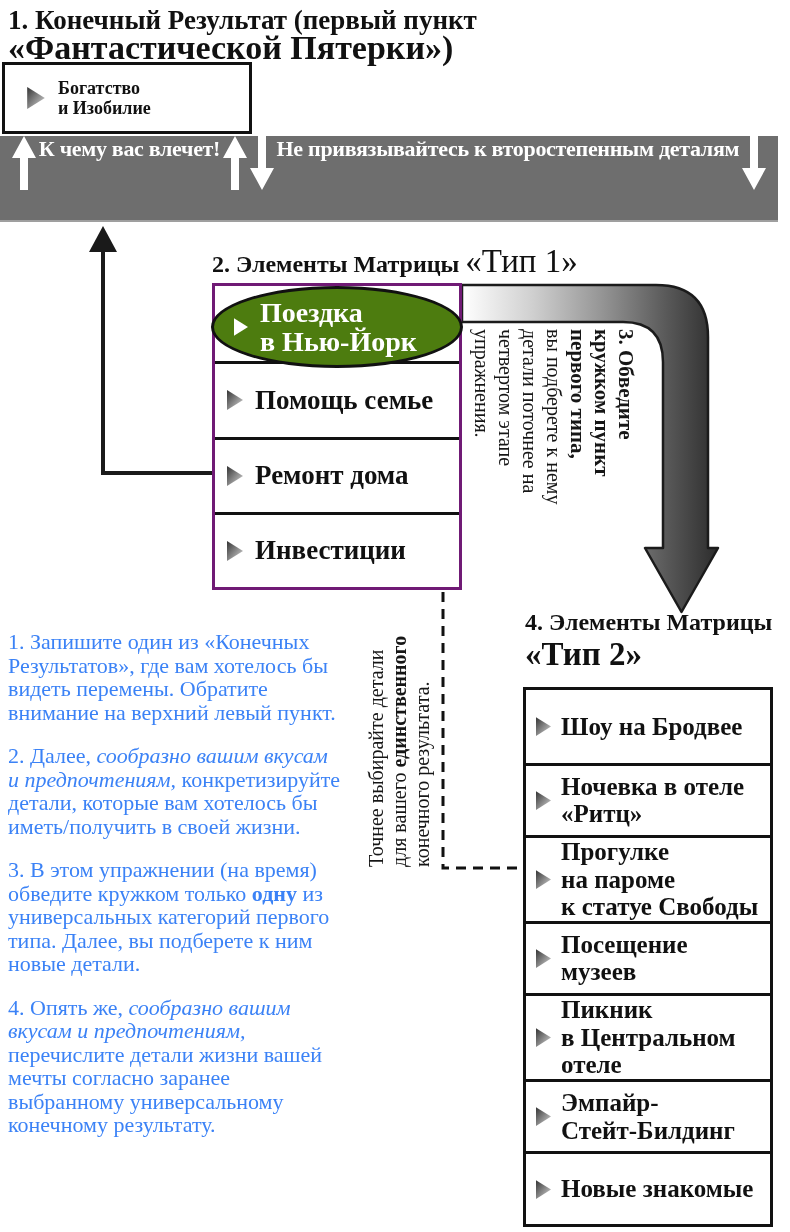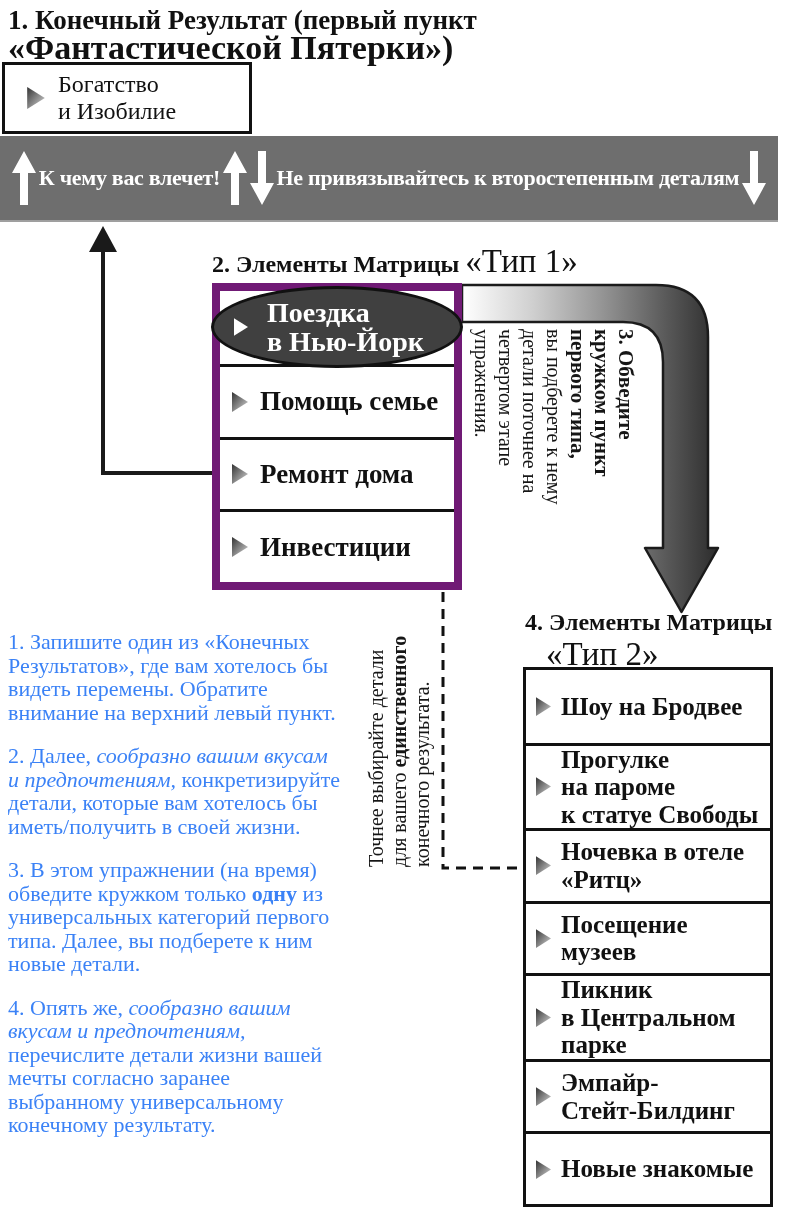"Богатство" .erbox .lbl { font-size: 24px -> 18px; font-weight: normal -> bold }
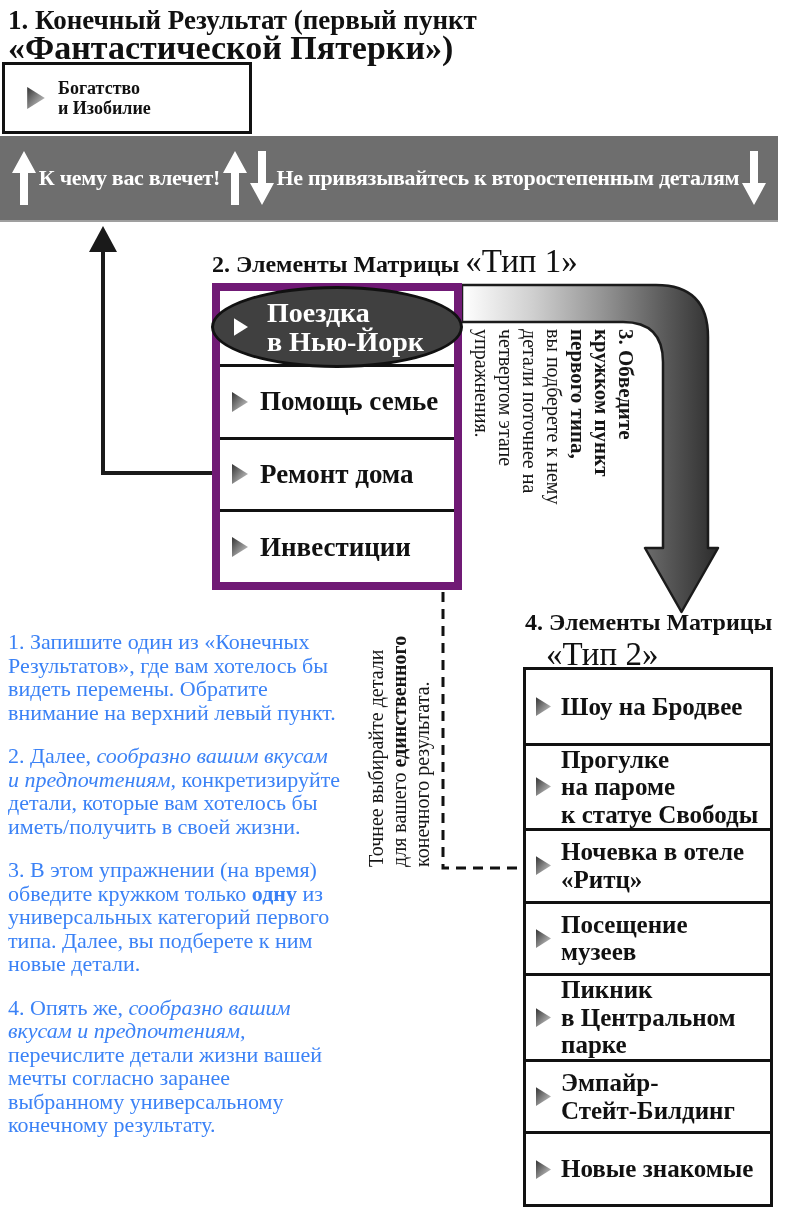"К чему вас влечет!" .banner { align-items: center -> none }
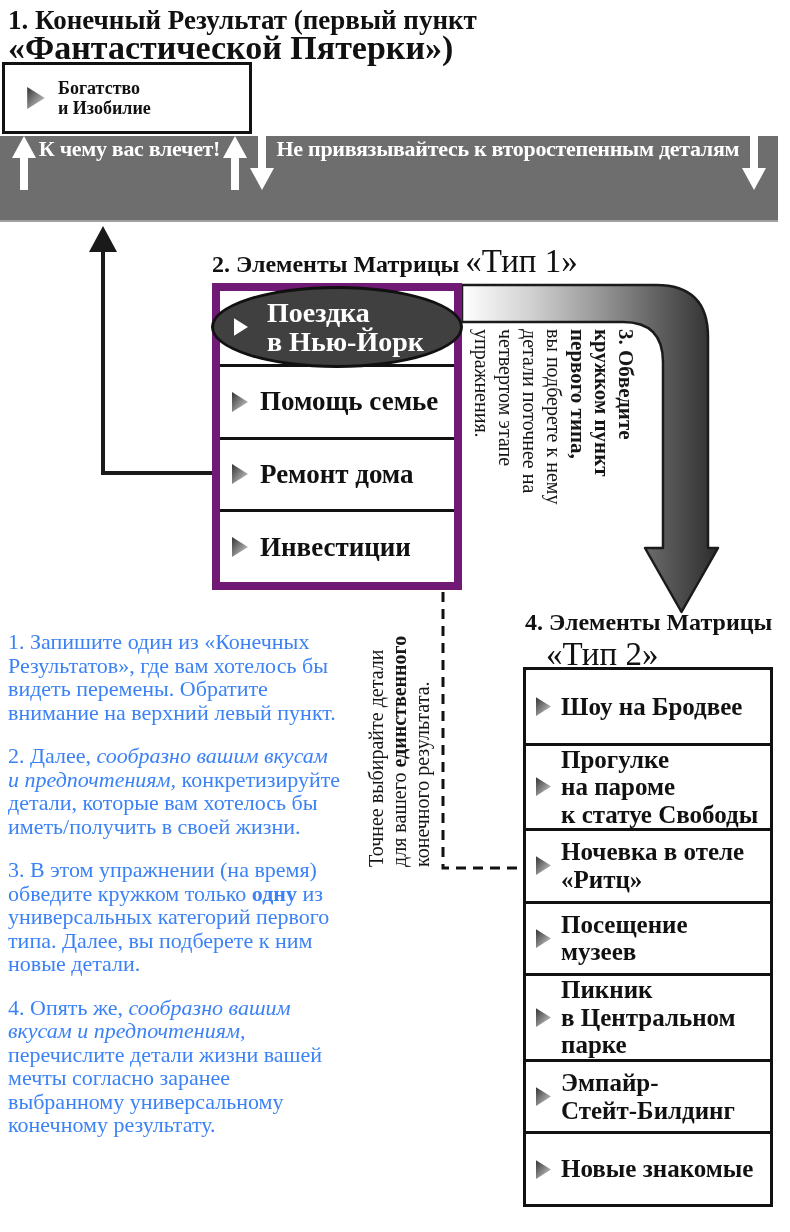"Поездка" .ellipse { background: #404040 -> #4d7c0f; gap: 19px -> 12px }
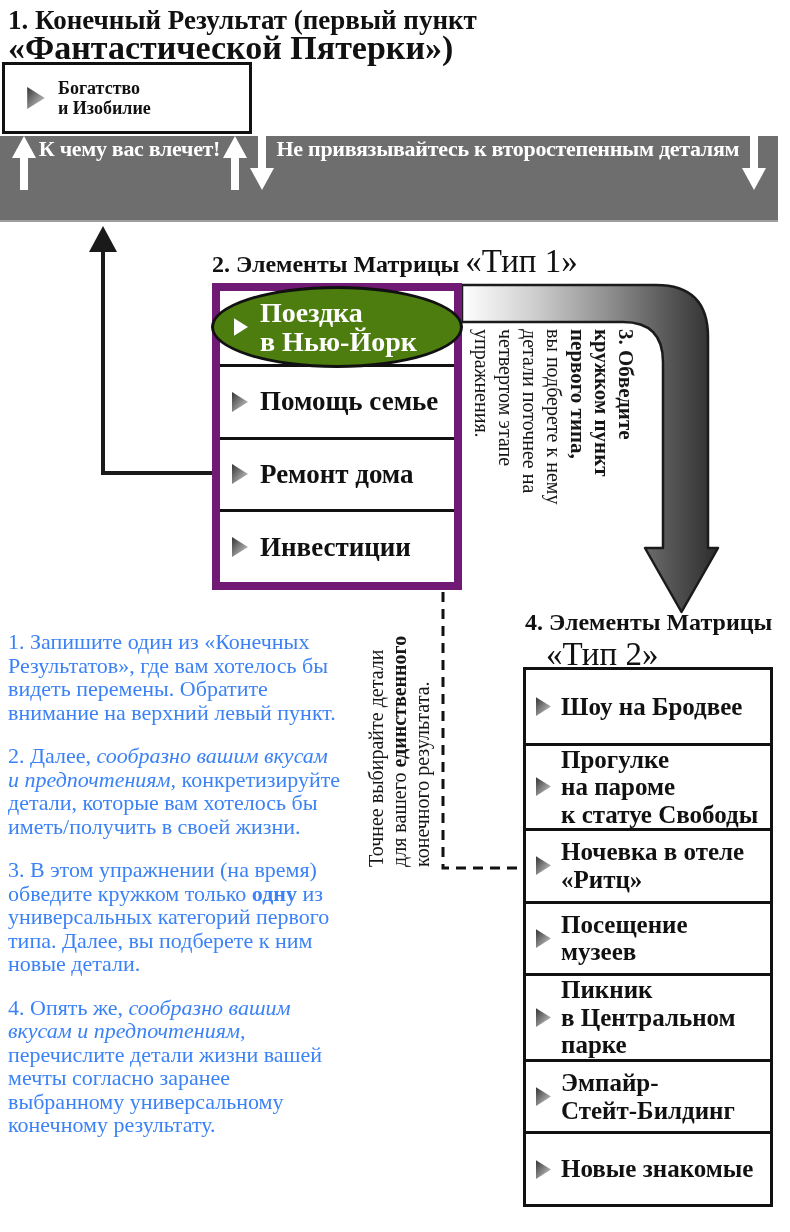"Помощь семье" .m1-table { border: 8px solid #701a75 -> 3px solid #701a75 }
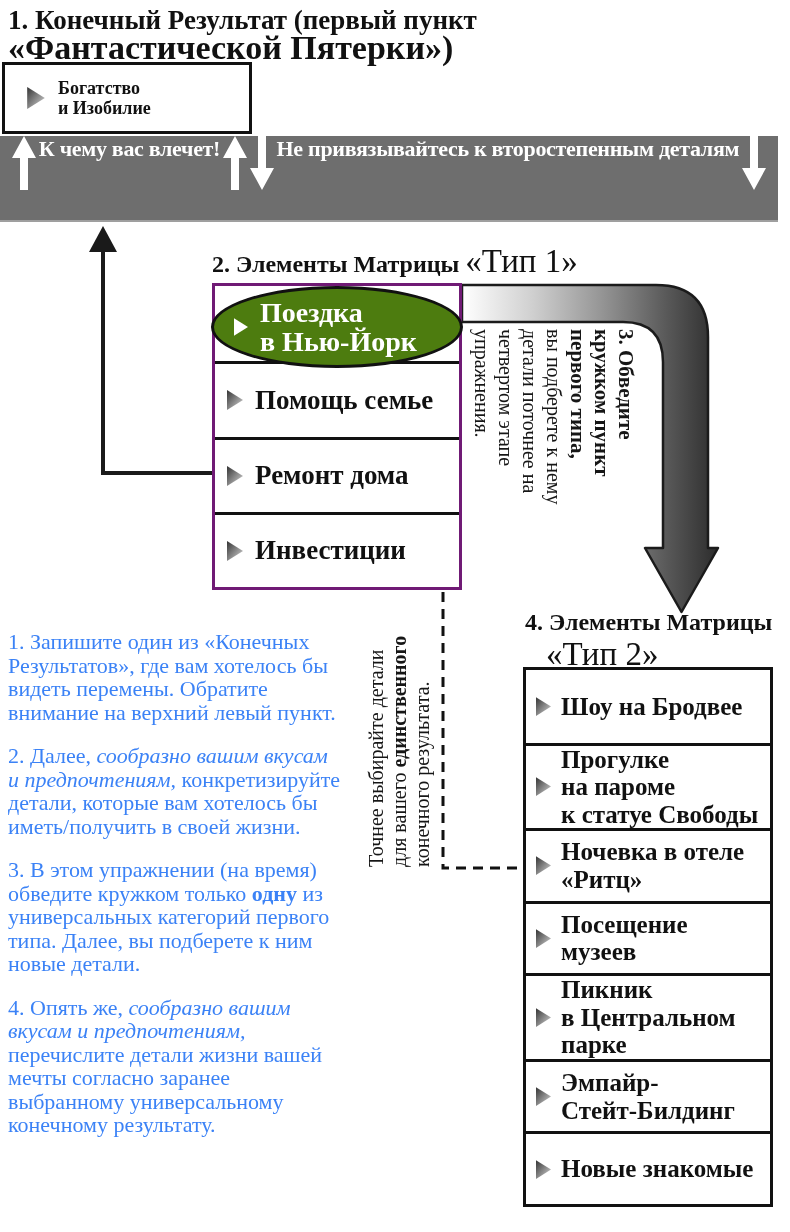"«Тип 2»" .m2-heading2 { font-weight: normal -> bold; margin-left: 21px -> none }
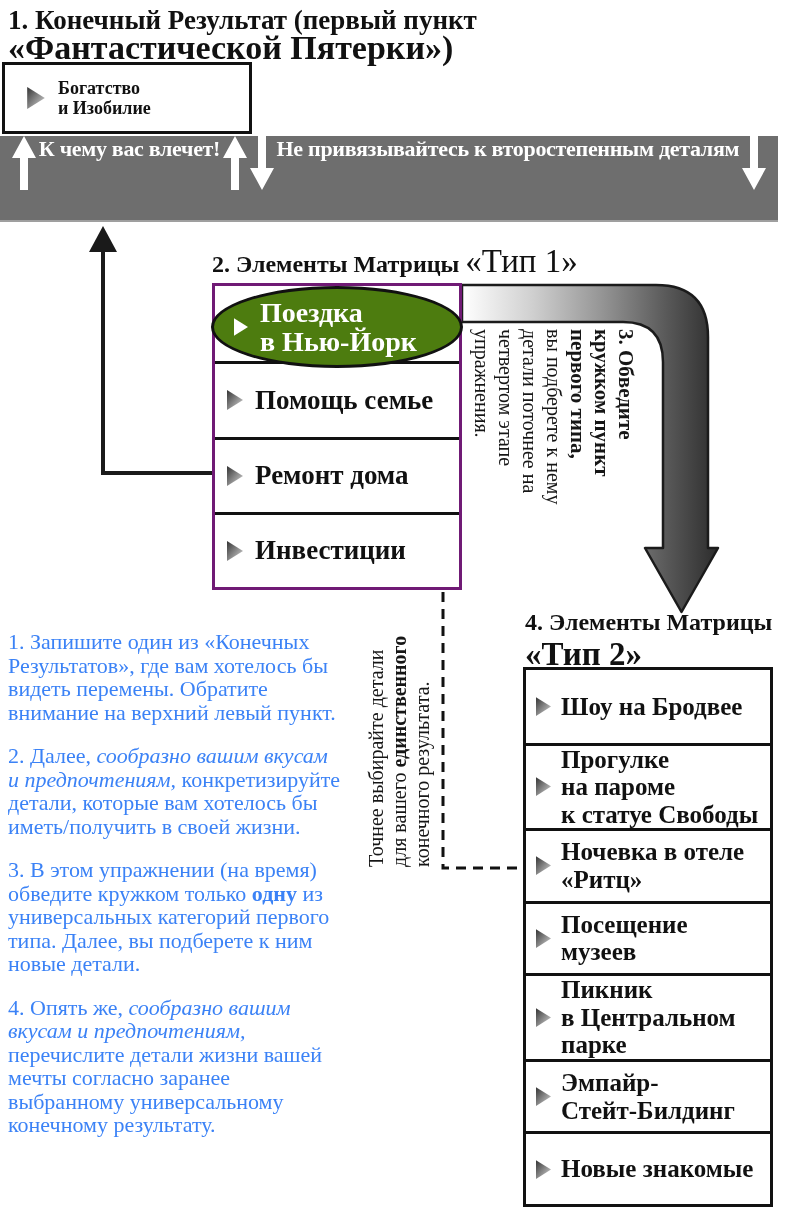"Шоу на Бродвее" .m2-table { top: 667px -> 687px }
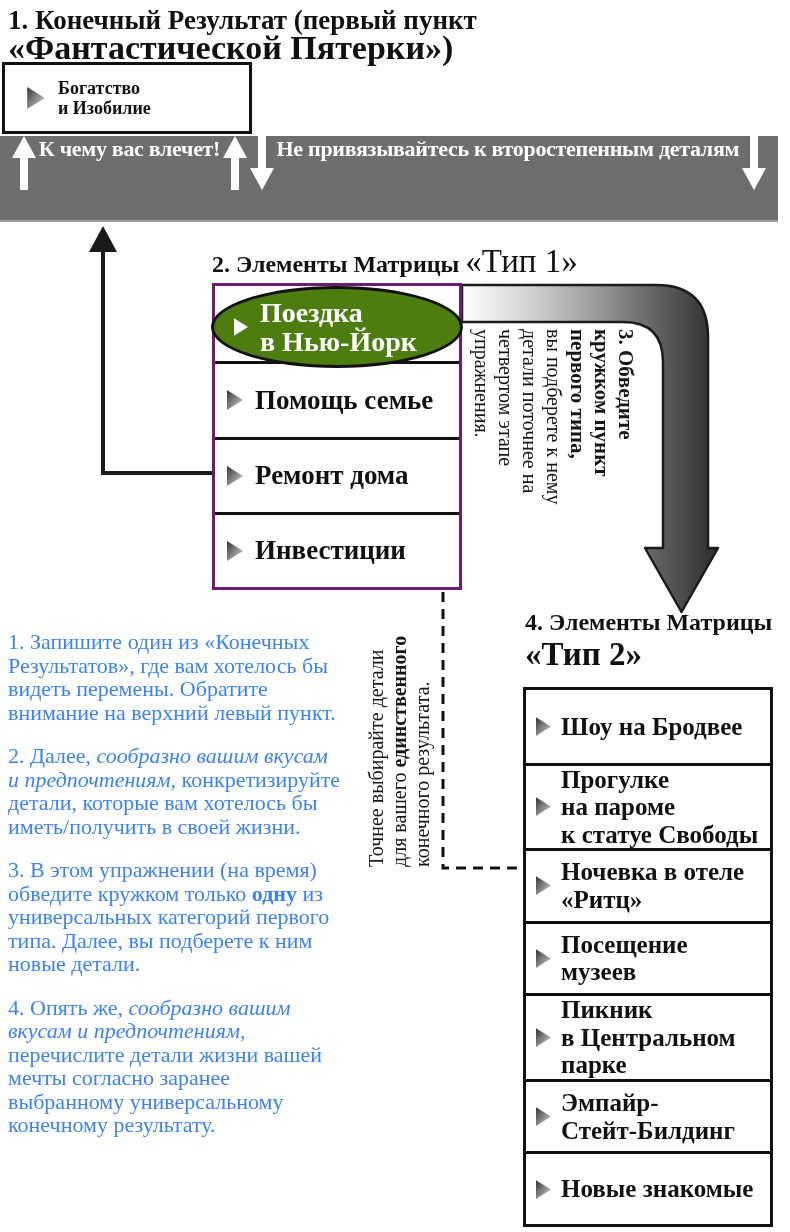"Прогулке" div.row { order: before "Ночевка в отеле" -> after "Ночевка в отеле" }
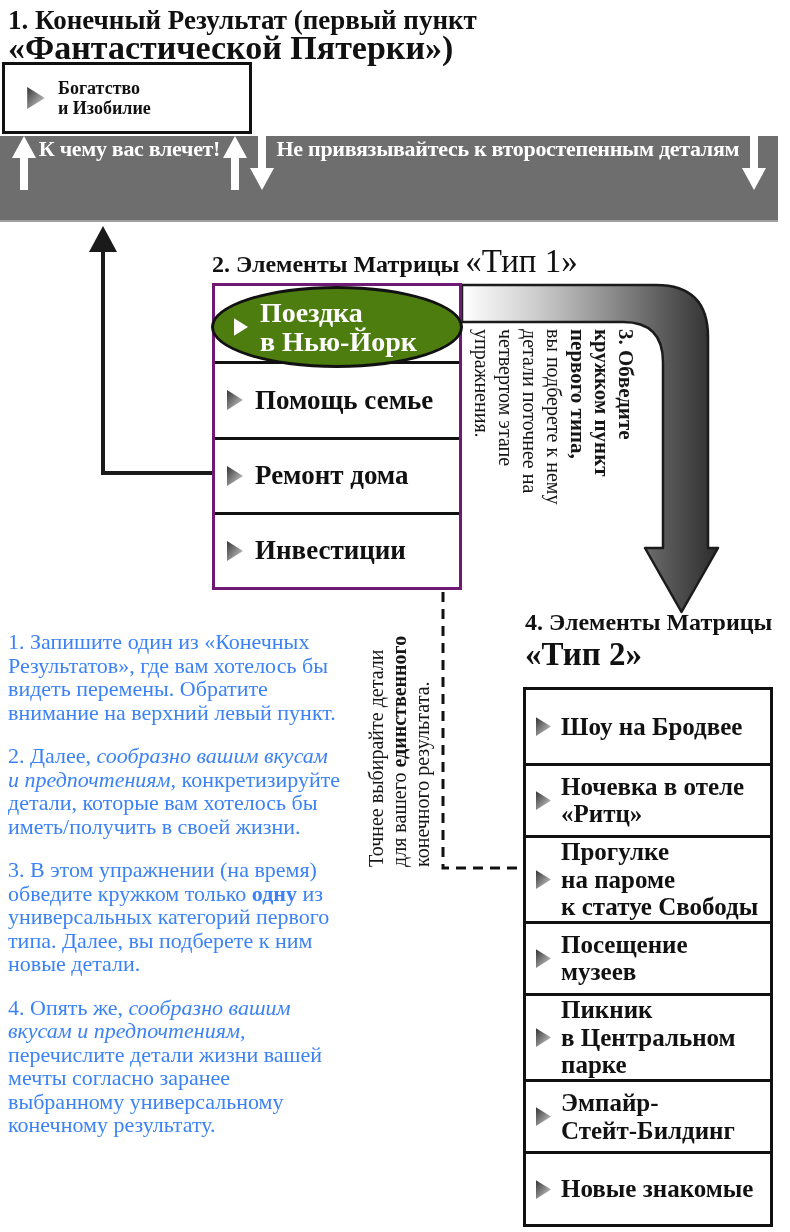"парке" span.line { text: парке -> отеле }
